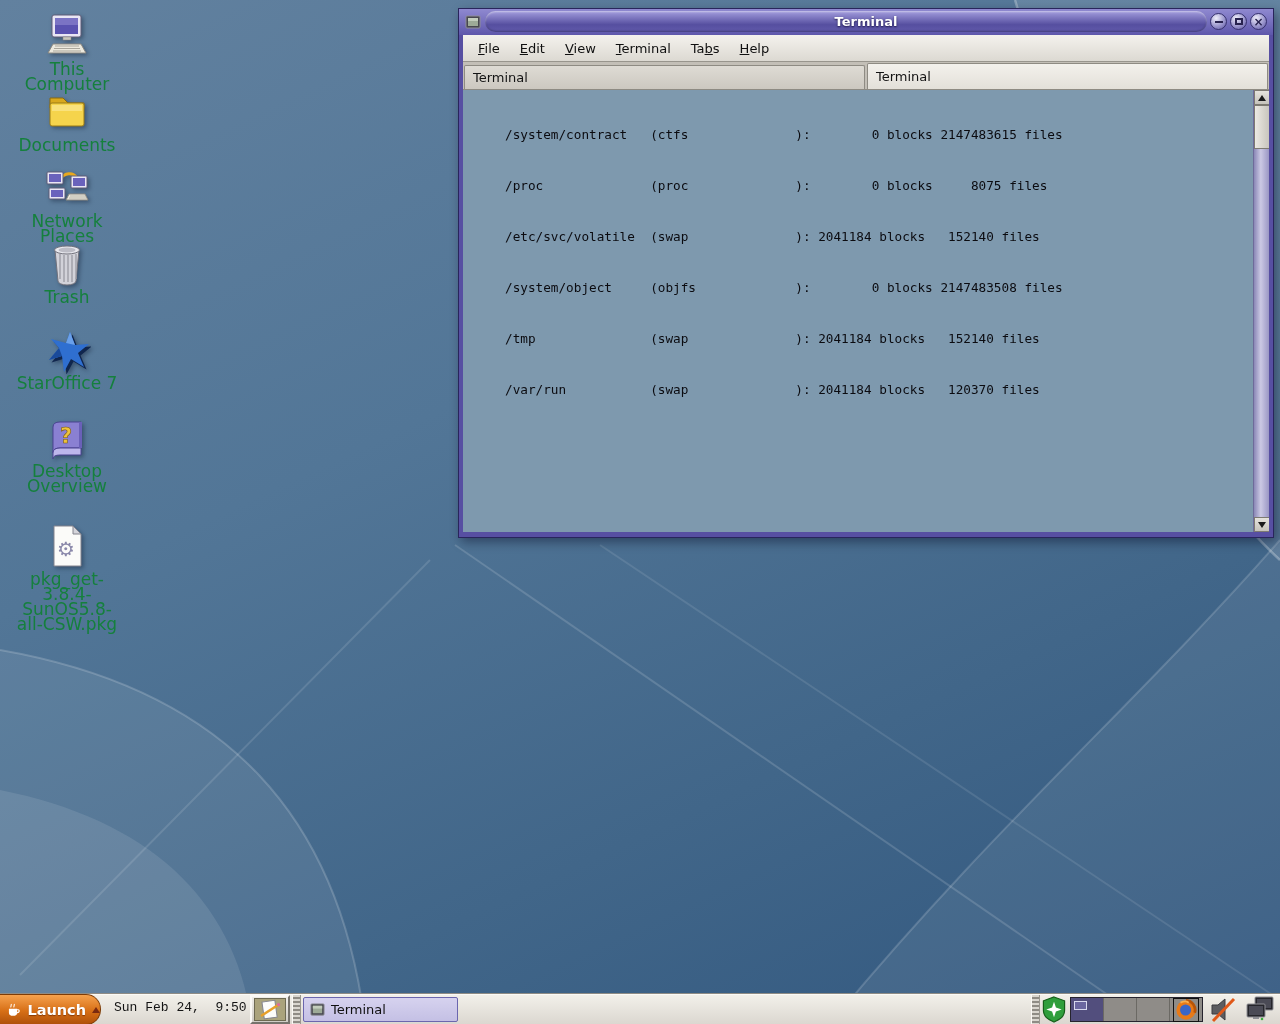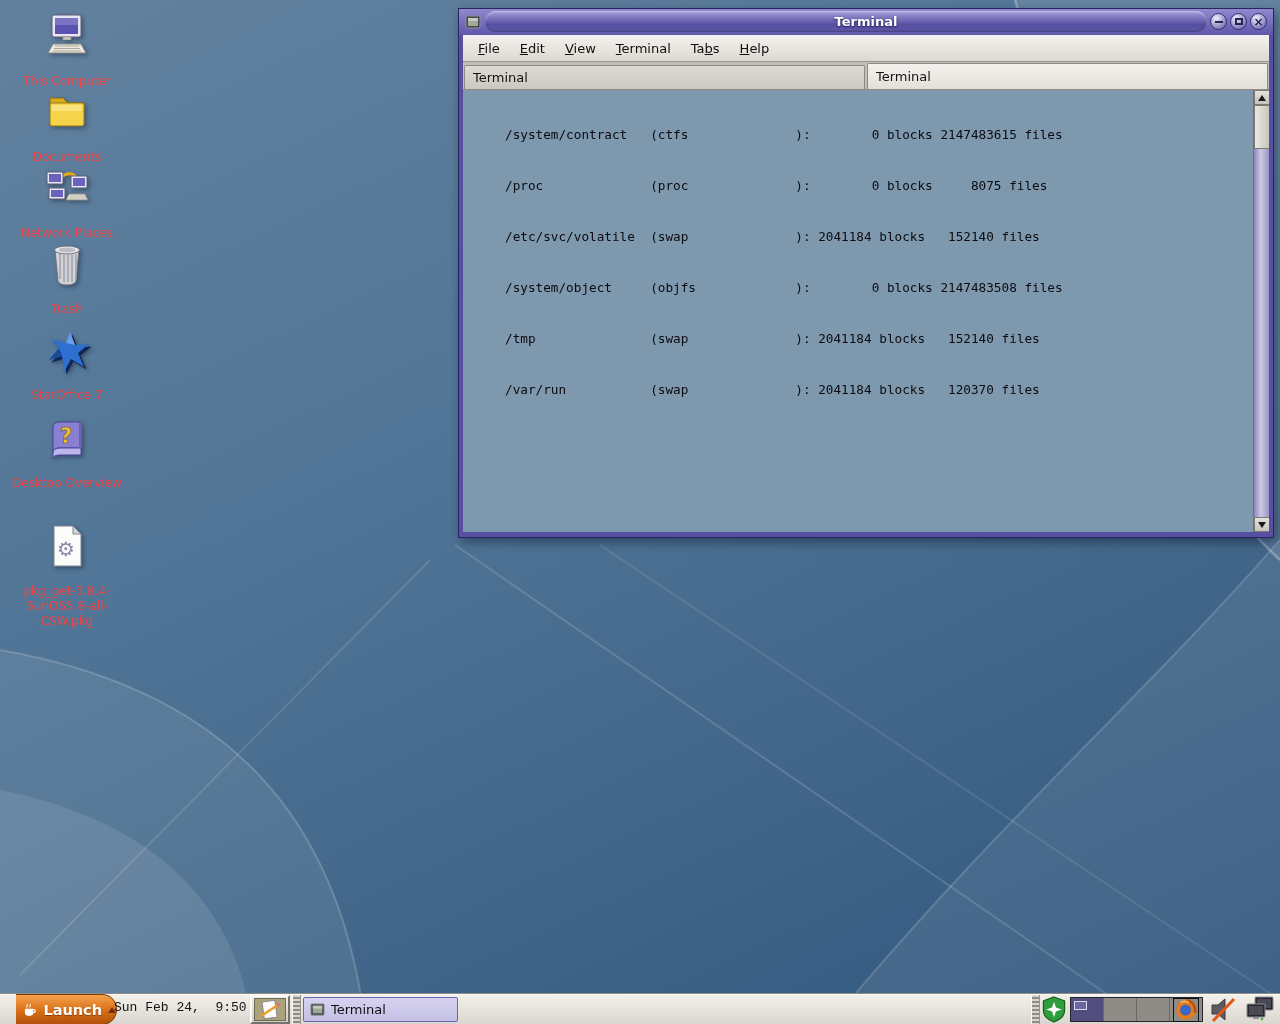"This Computer" .dicon .lbl { color: #ef4444 -> #15803d; font-size: 12px -> 17px; margin-top: 14px -> 2px }
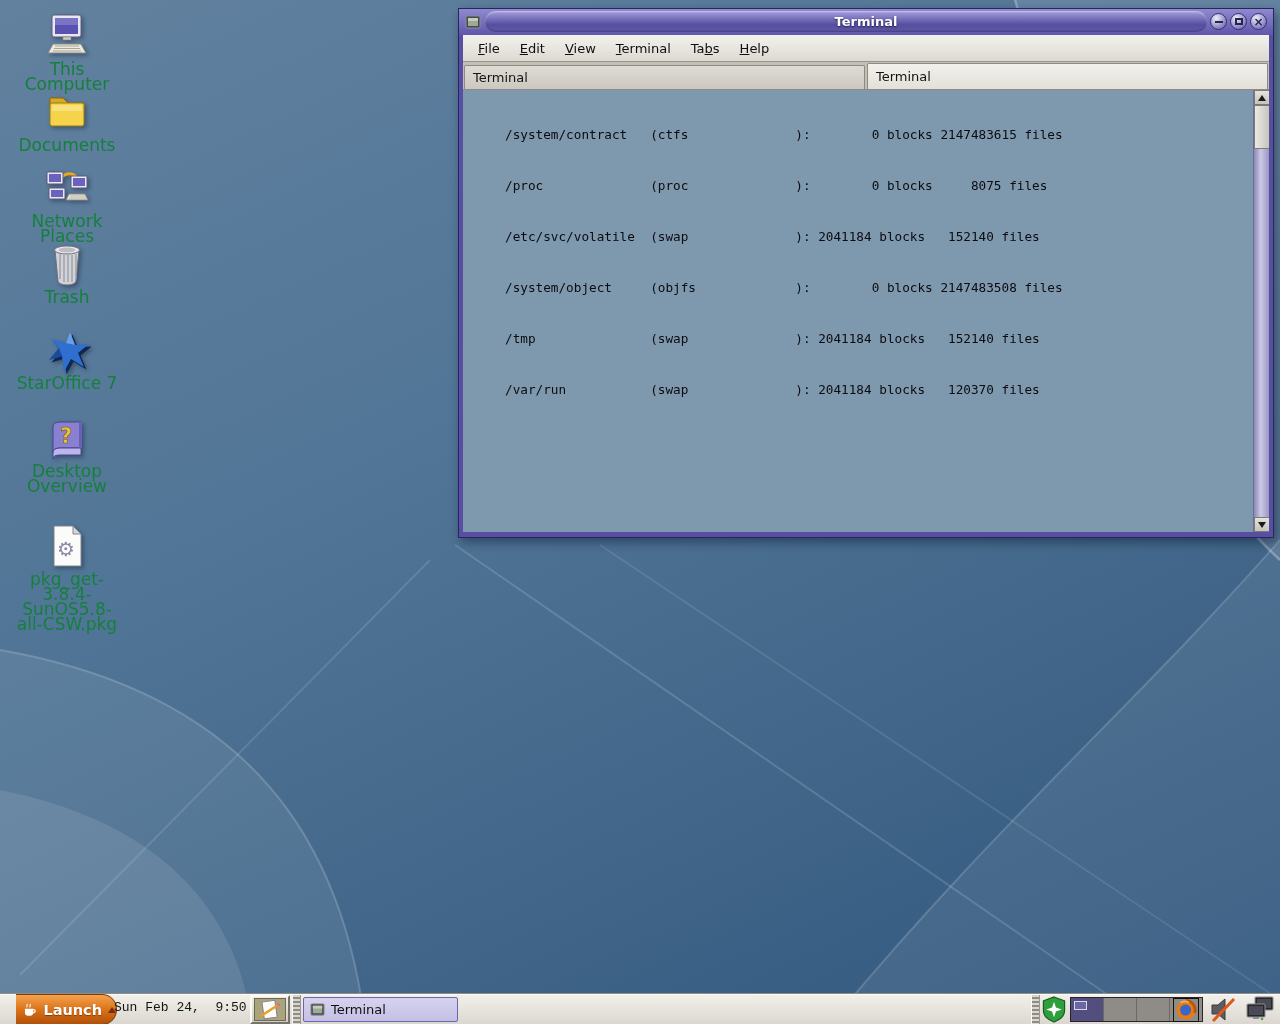"Launch" .launch { left: 16px -> 0 }
